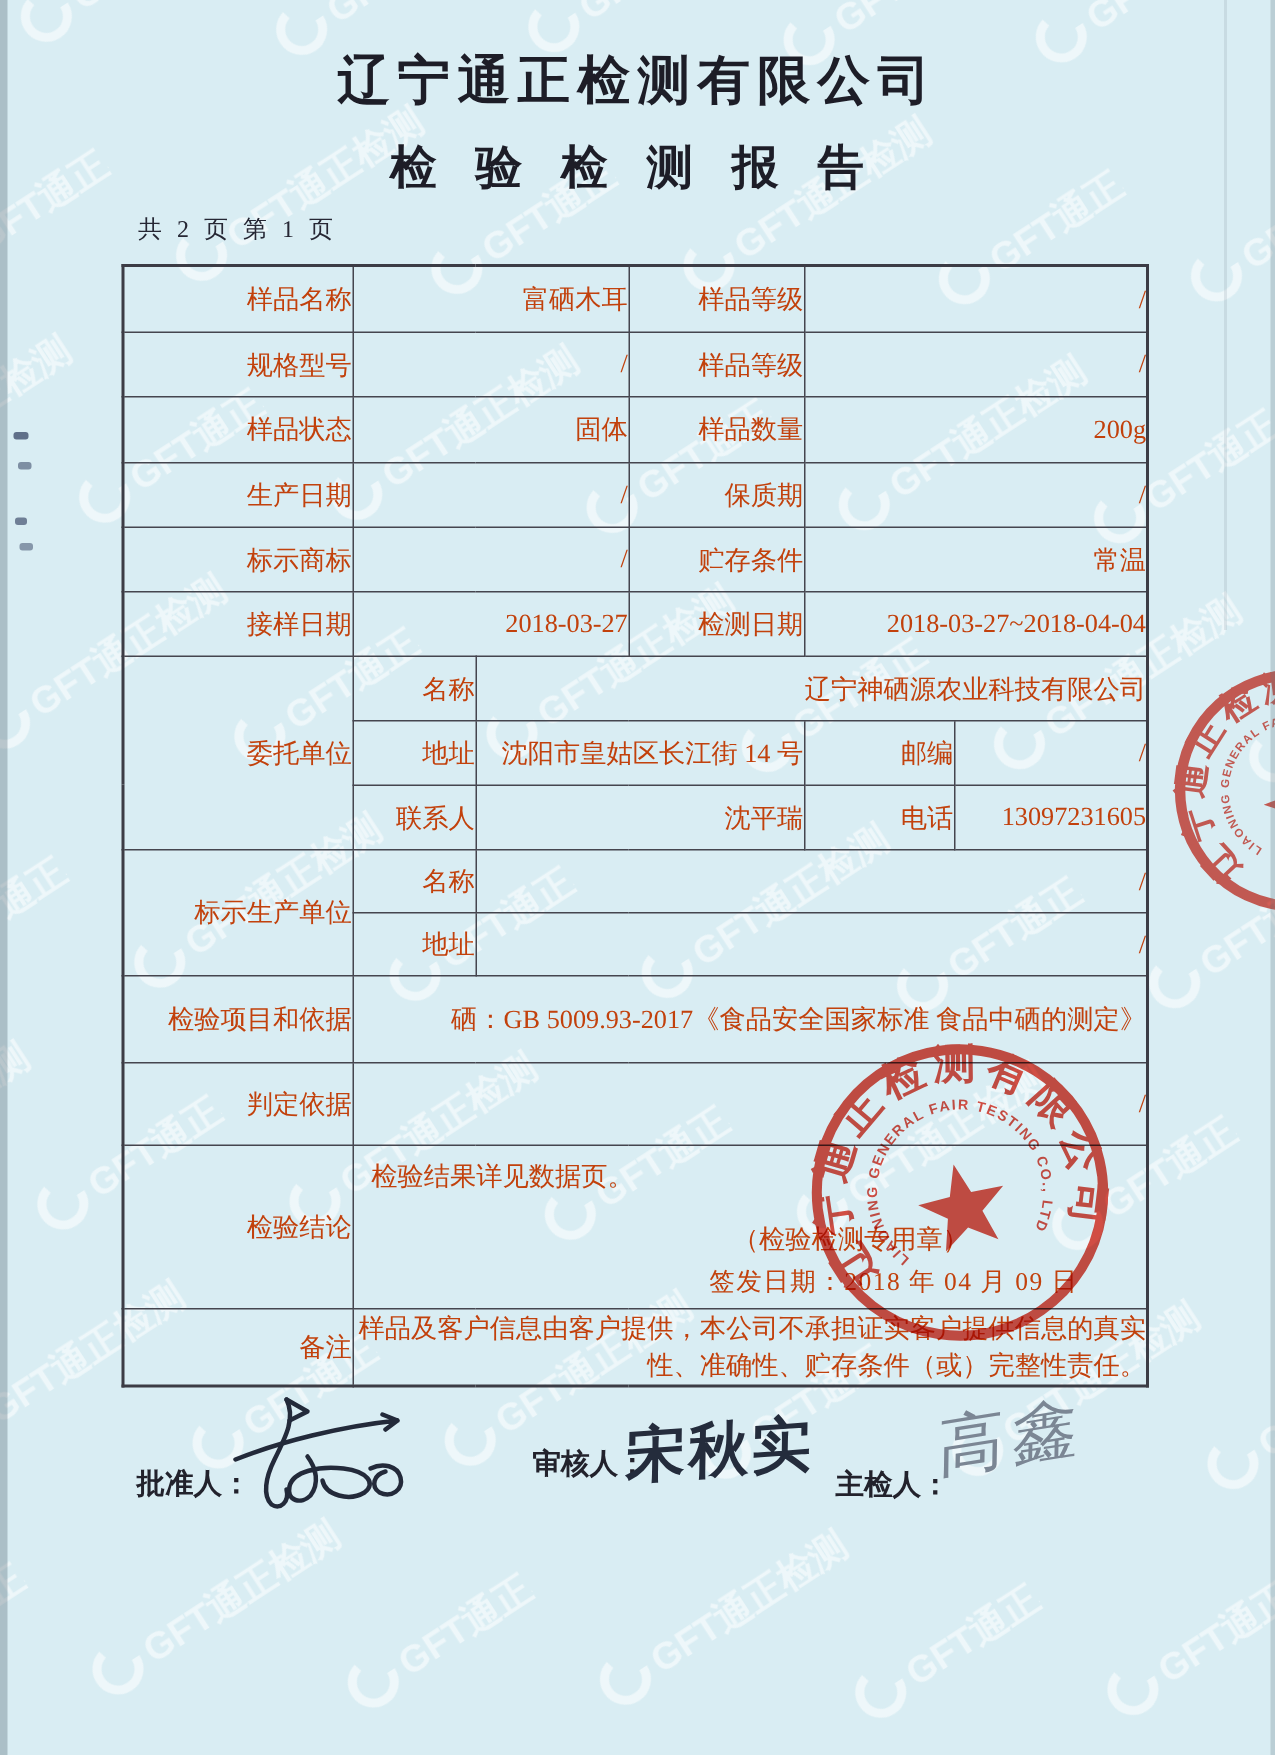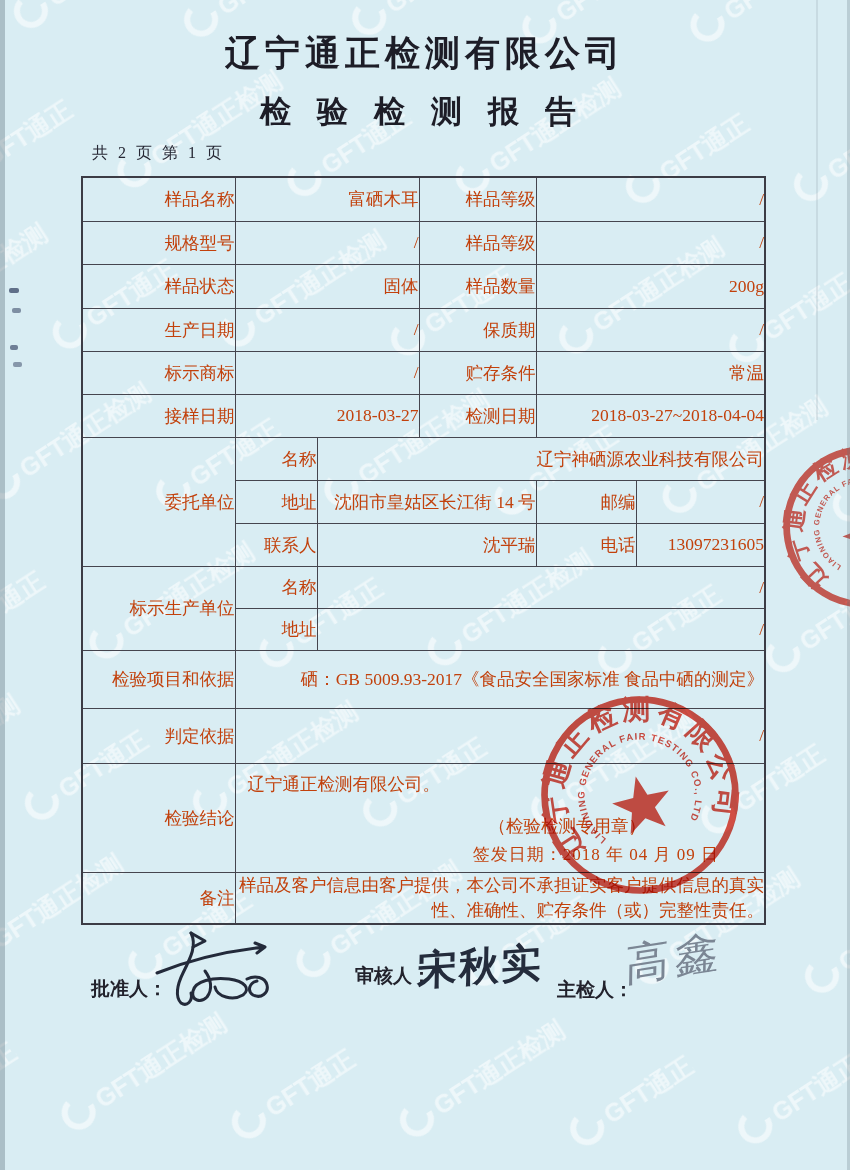"辽宁通正检测有限公司。" div.concl-main { text: 辽宁通正检测有限公司 -> 检验结果详见数据页 }
